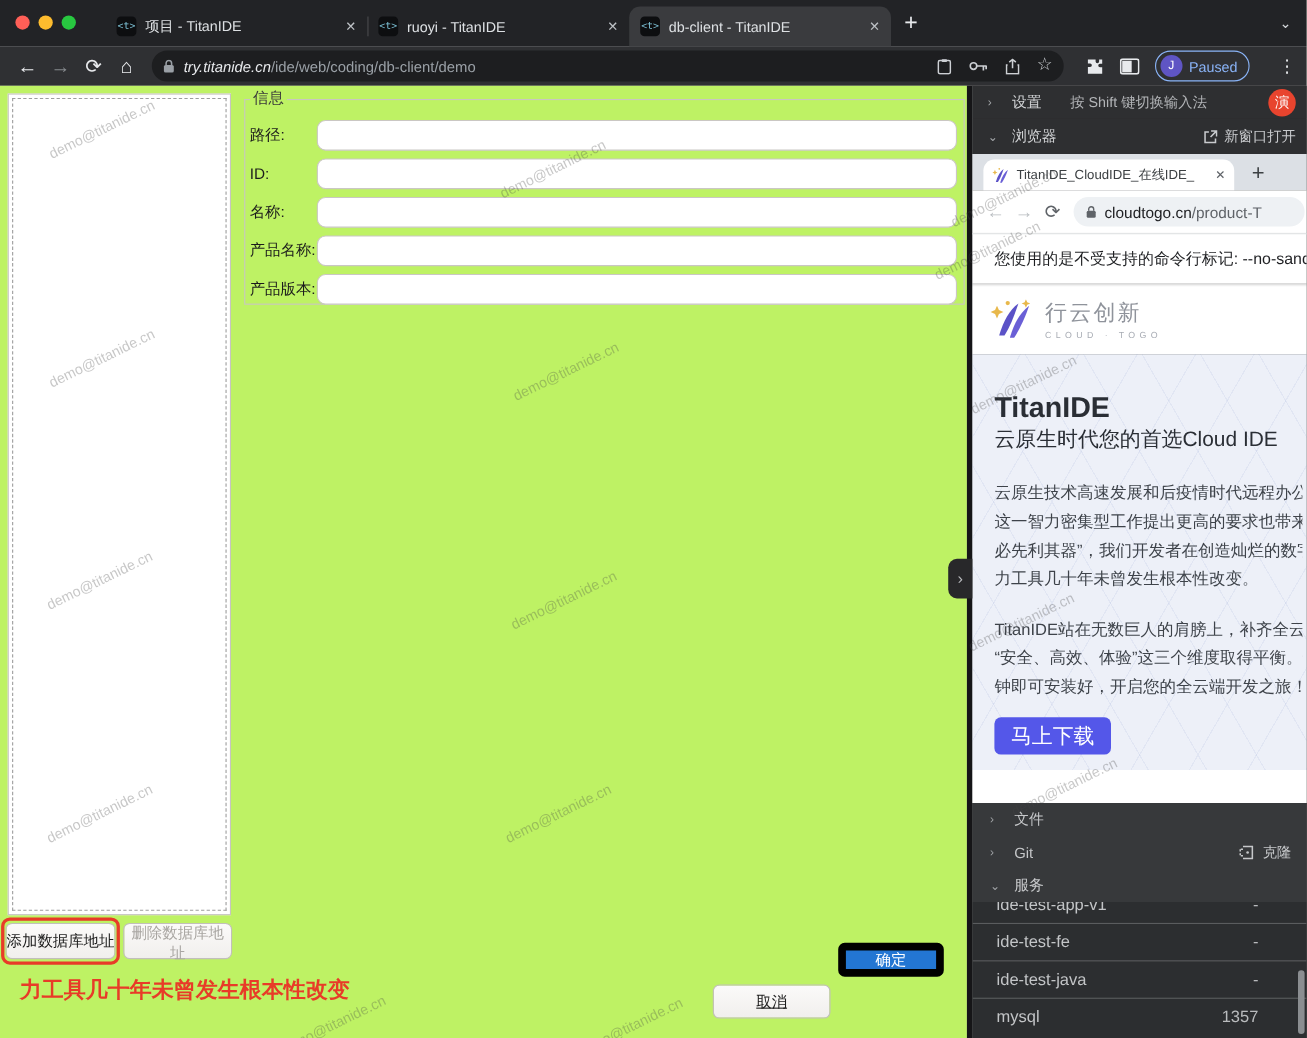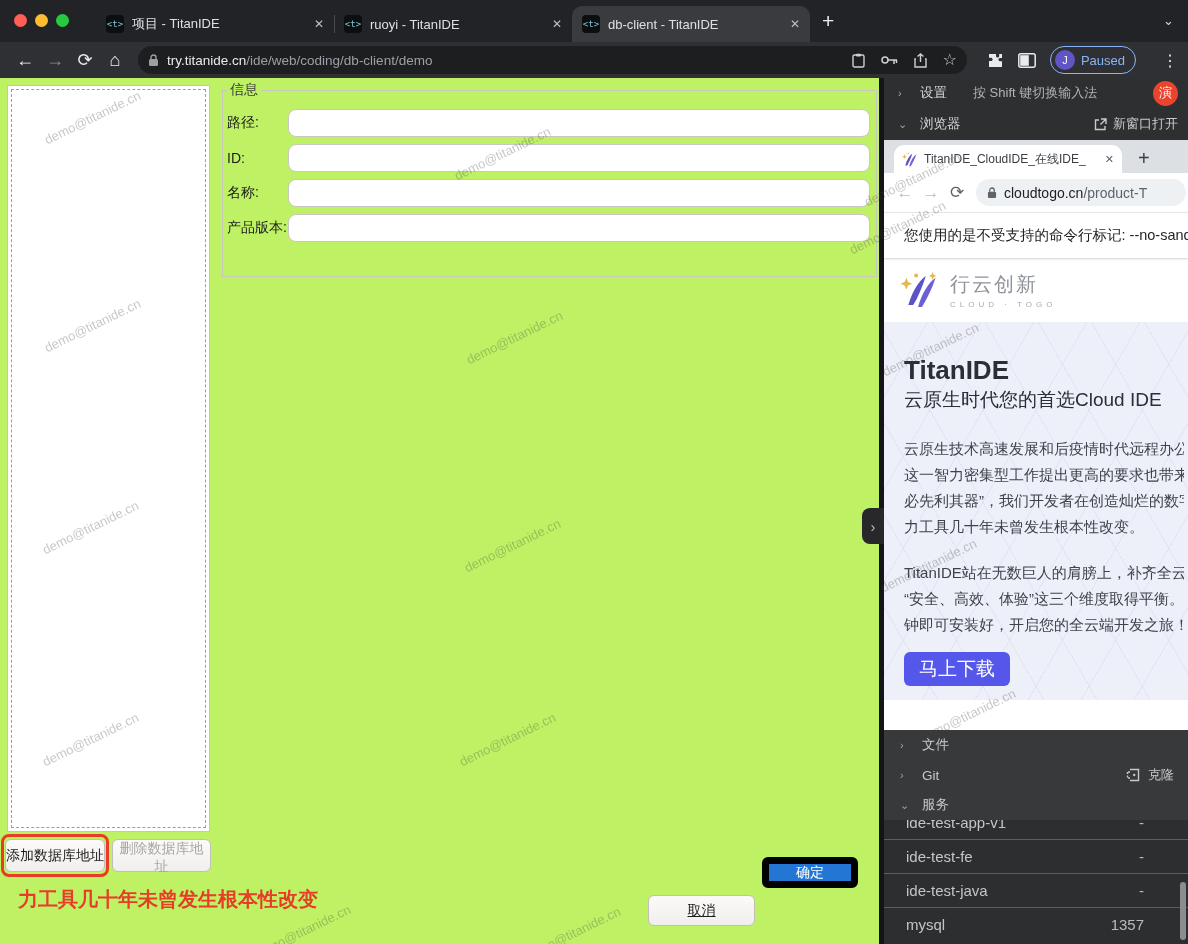"try.titanide.cn" .omnibox .host { font-style: none -> italic }
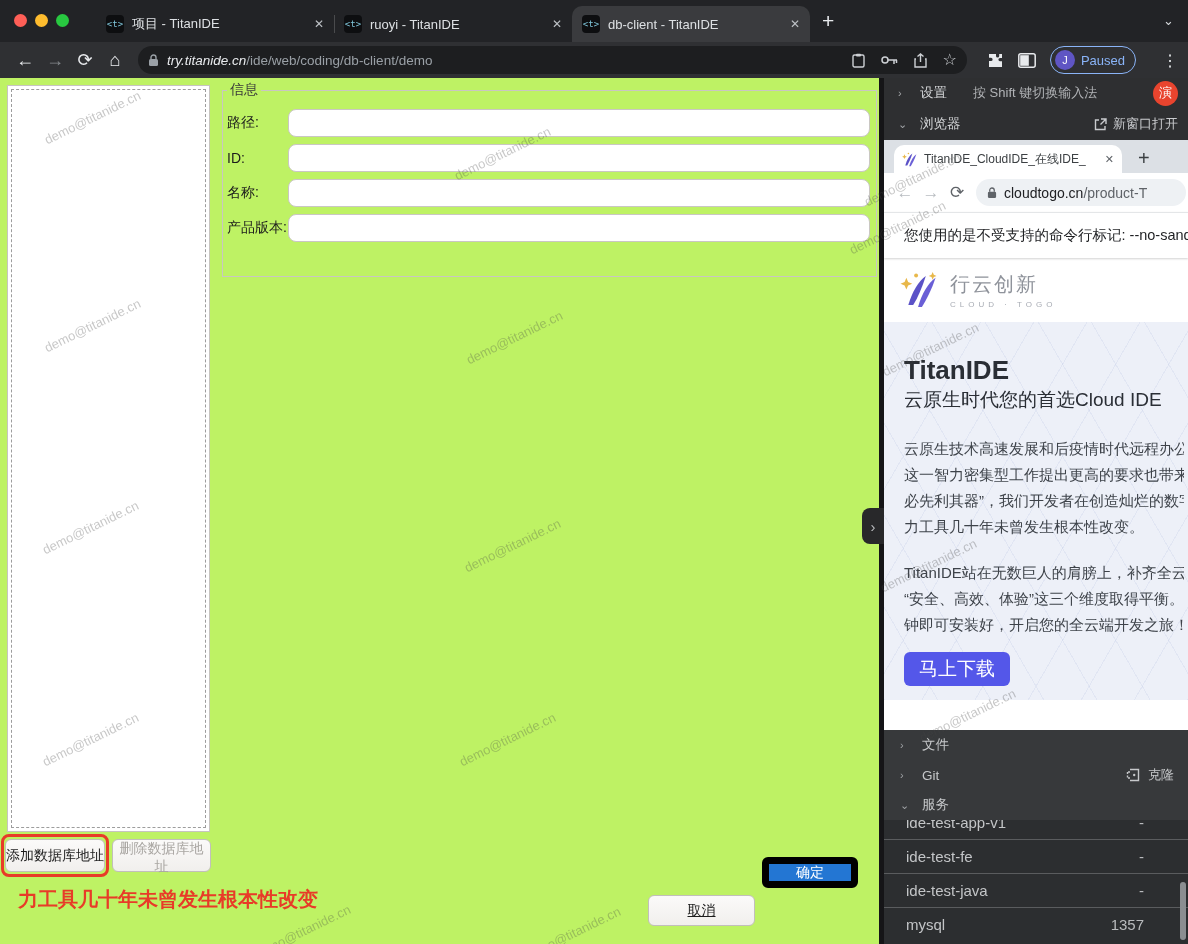"产品名称:" div.frow { html: none -> <div> <label>产品名称:</label> <input> </div> }
